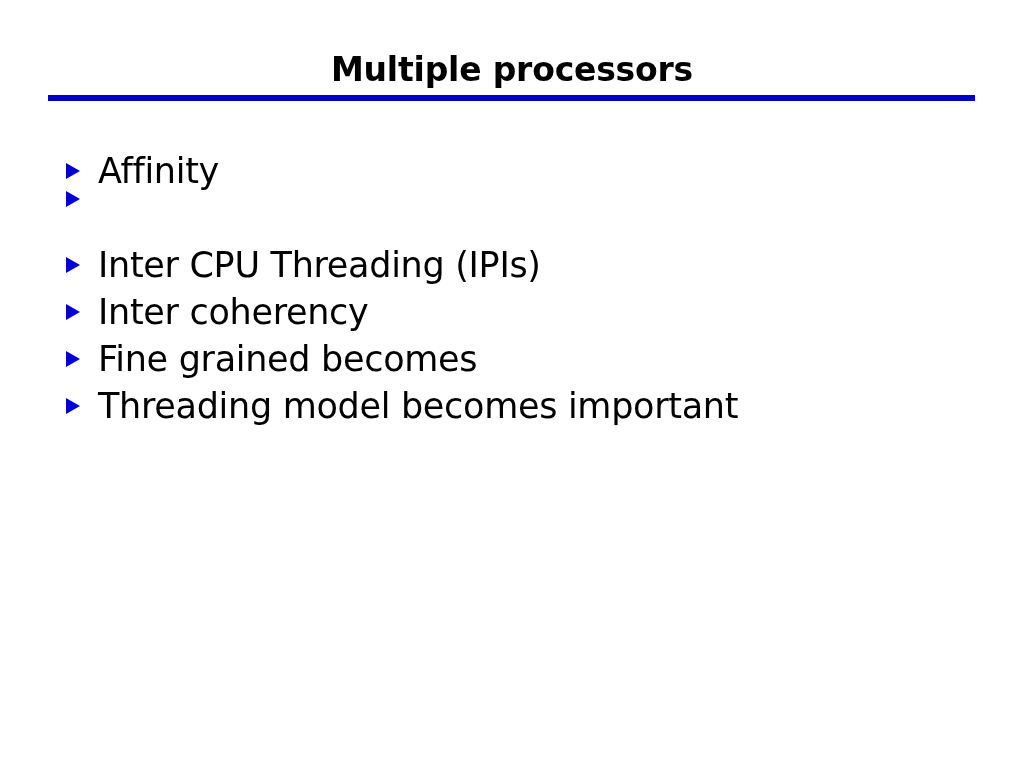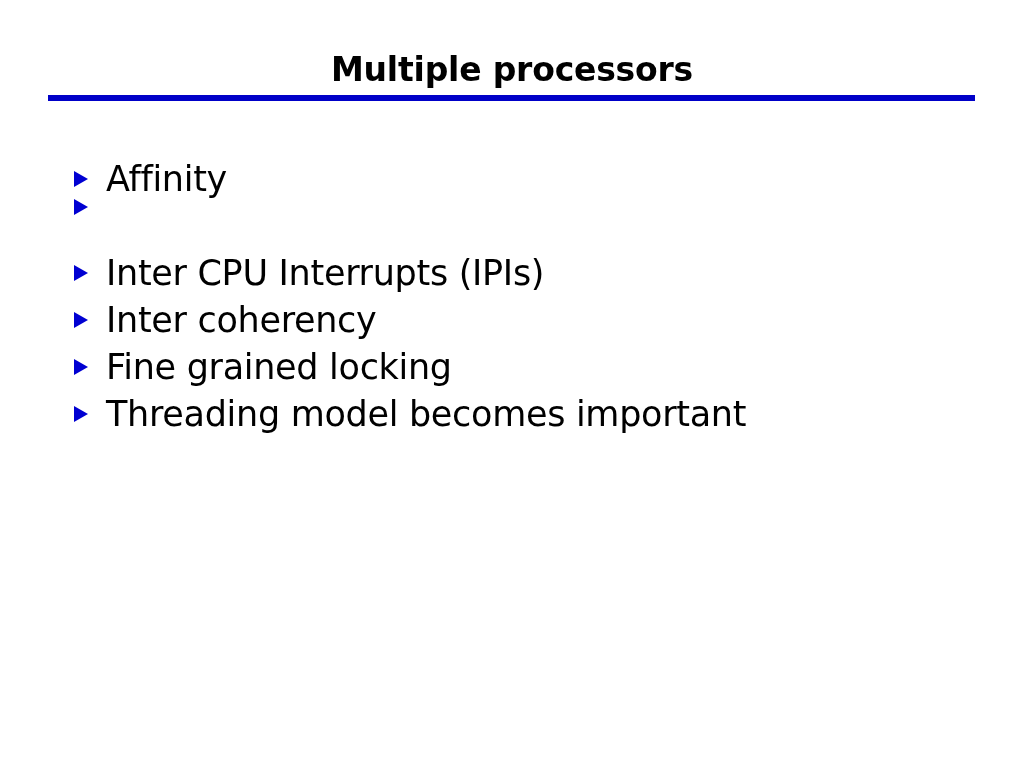"Affinity" .bullet-list { margin: 16px -> 8px }
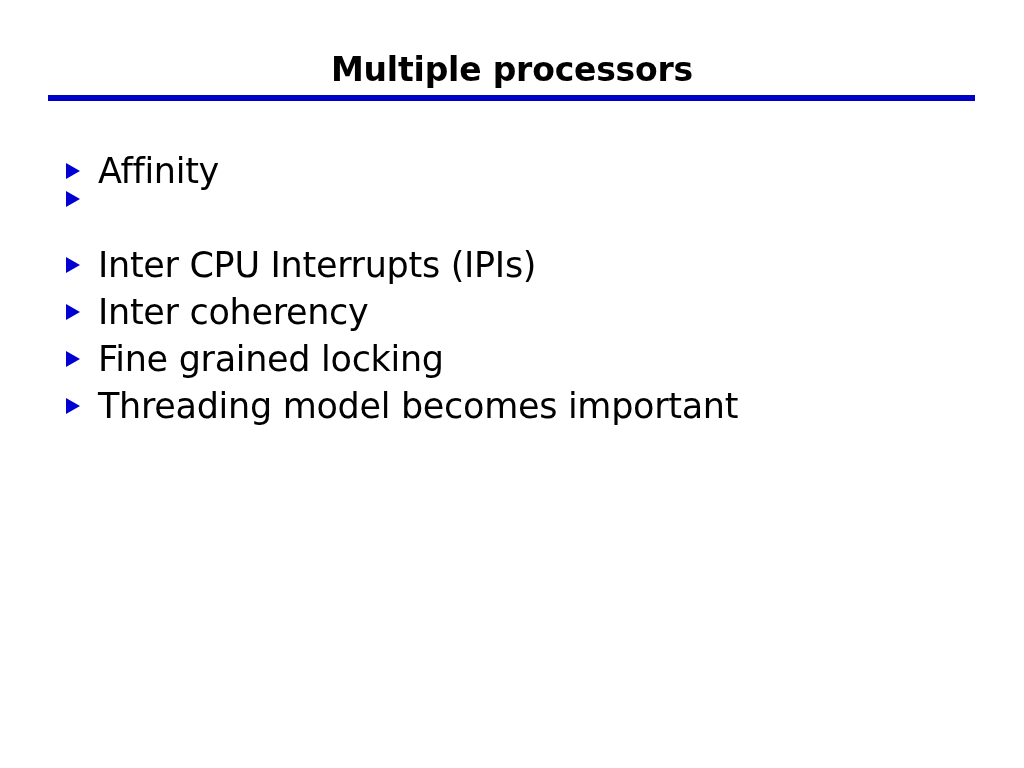"Inter CPU Interrupts (IPIs)" span.bullet-text { text: Interrupts -> Threading }
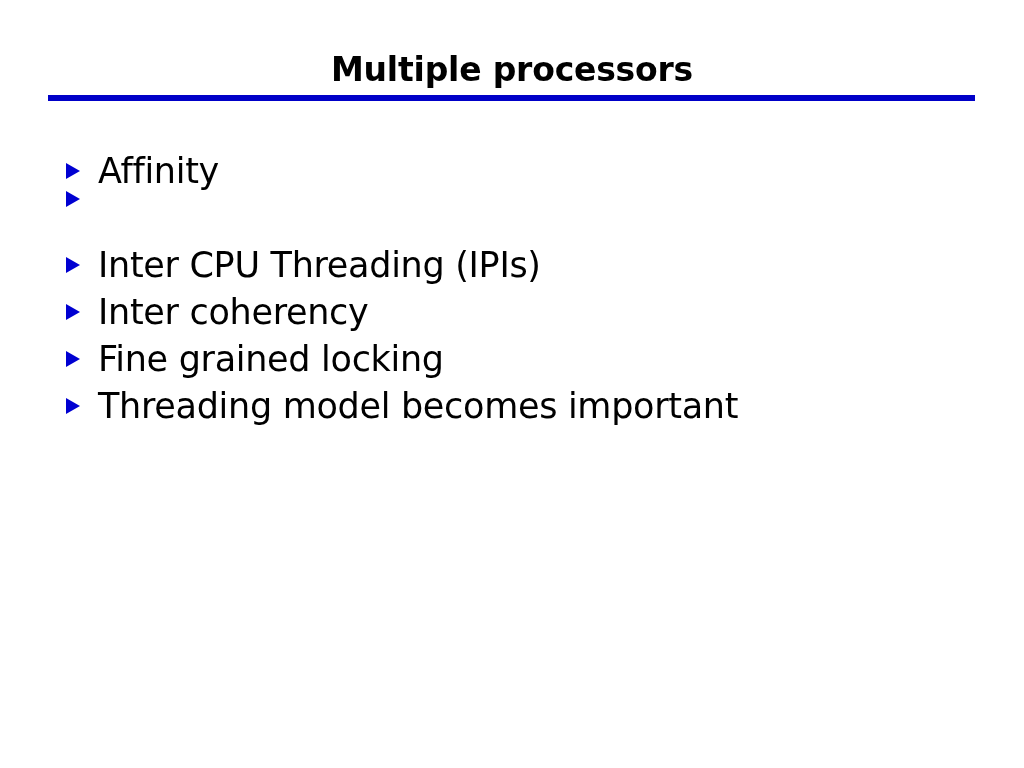"Fine grained locking" span.bullet-text { text: locking -> becomes }
